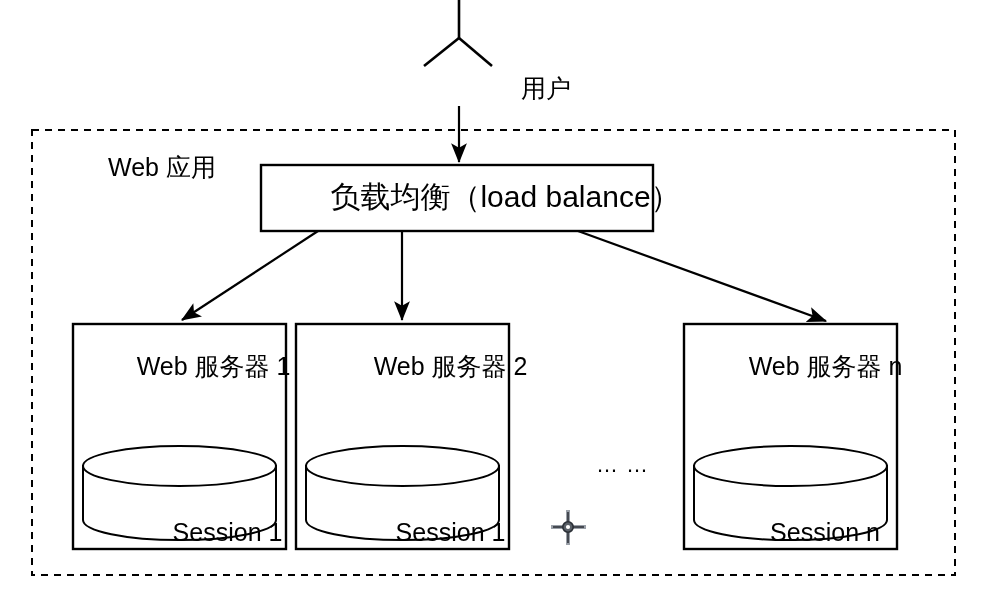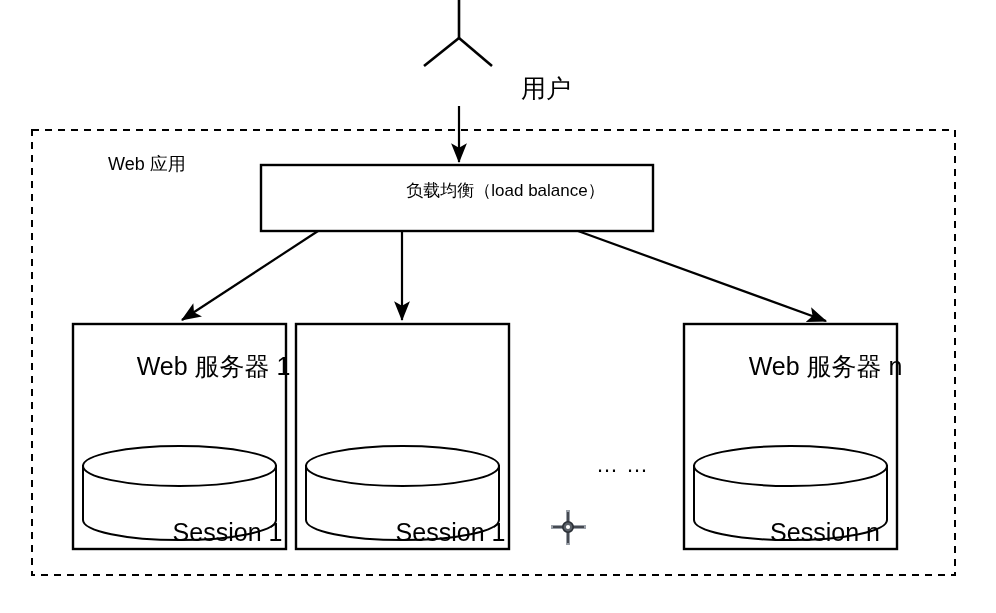"Web 应用" #webapp-label { font-size: 18px -> 25px }
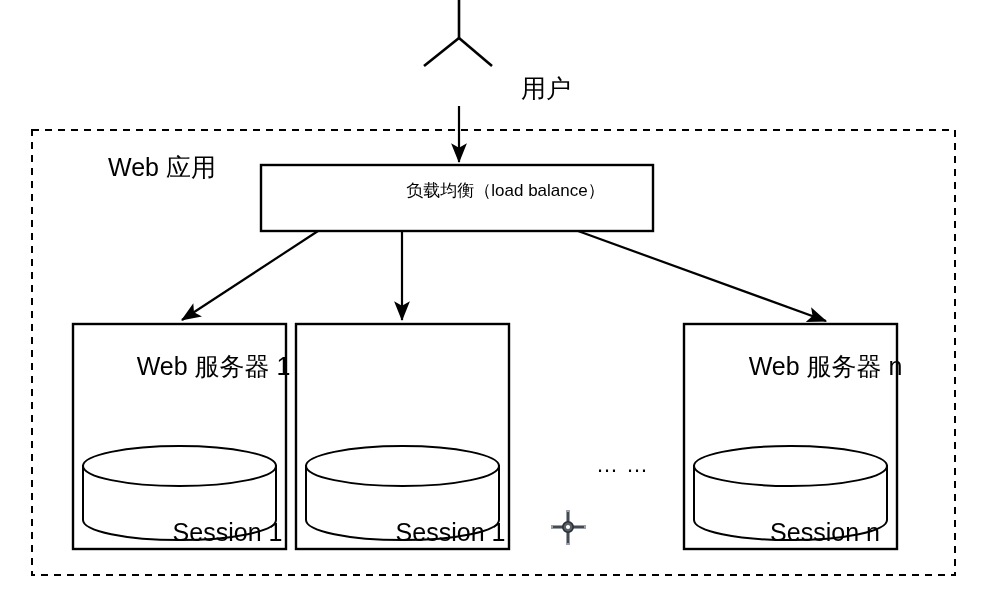"负载均衡（load balance）" #lb-text { font-size: 17px -> 30px }
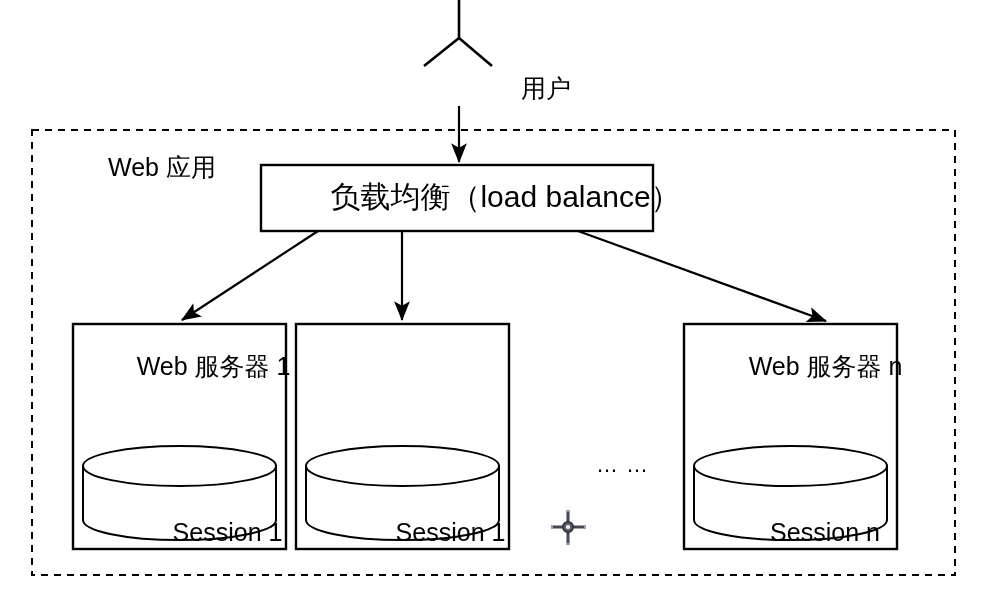"Web 服务器 2" div.lbl { html: none -> <div>Web 服务器 2</div> }
